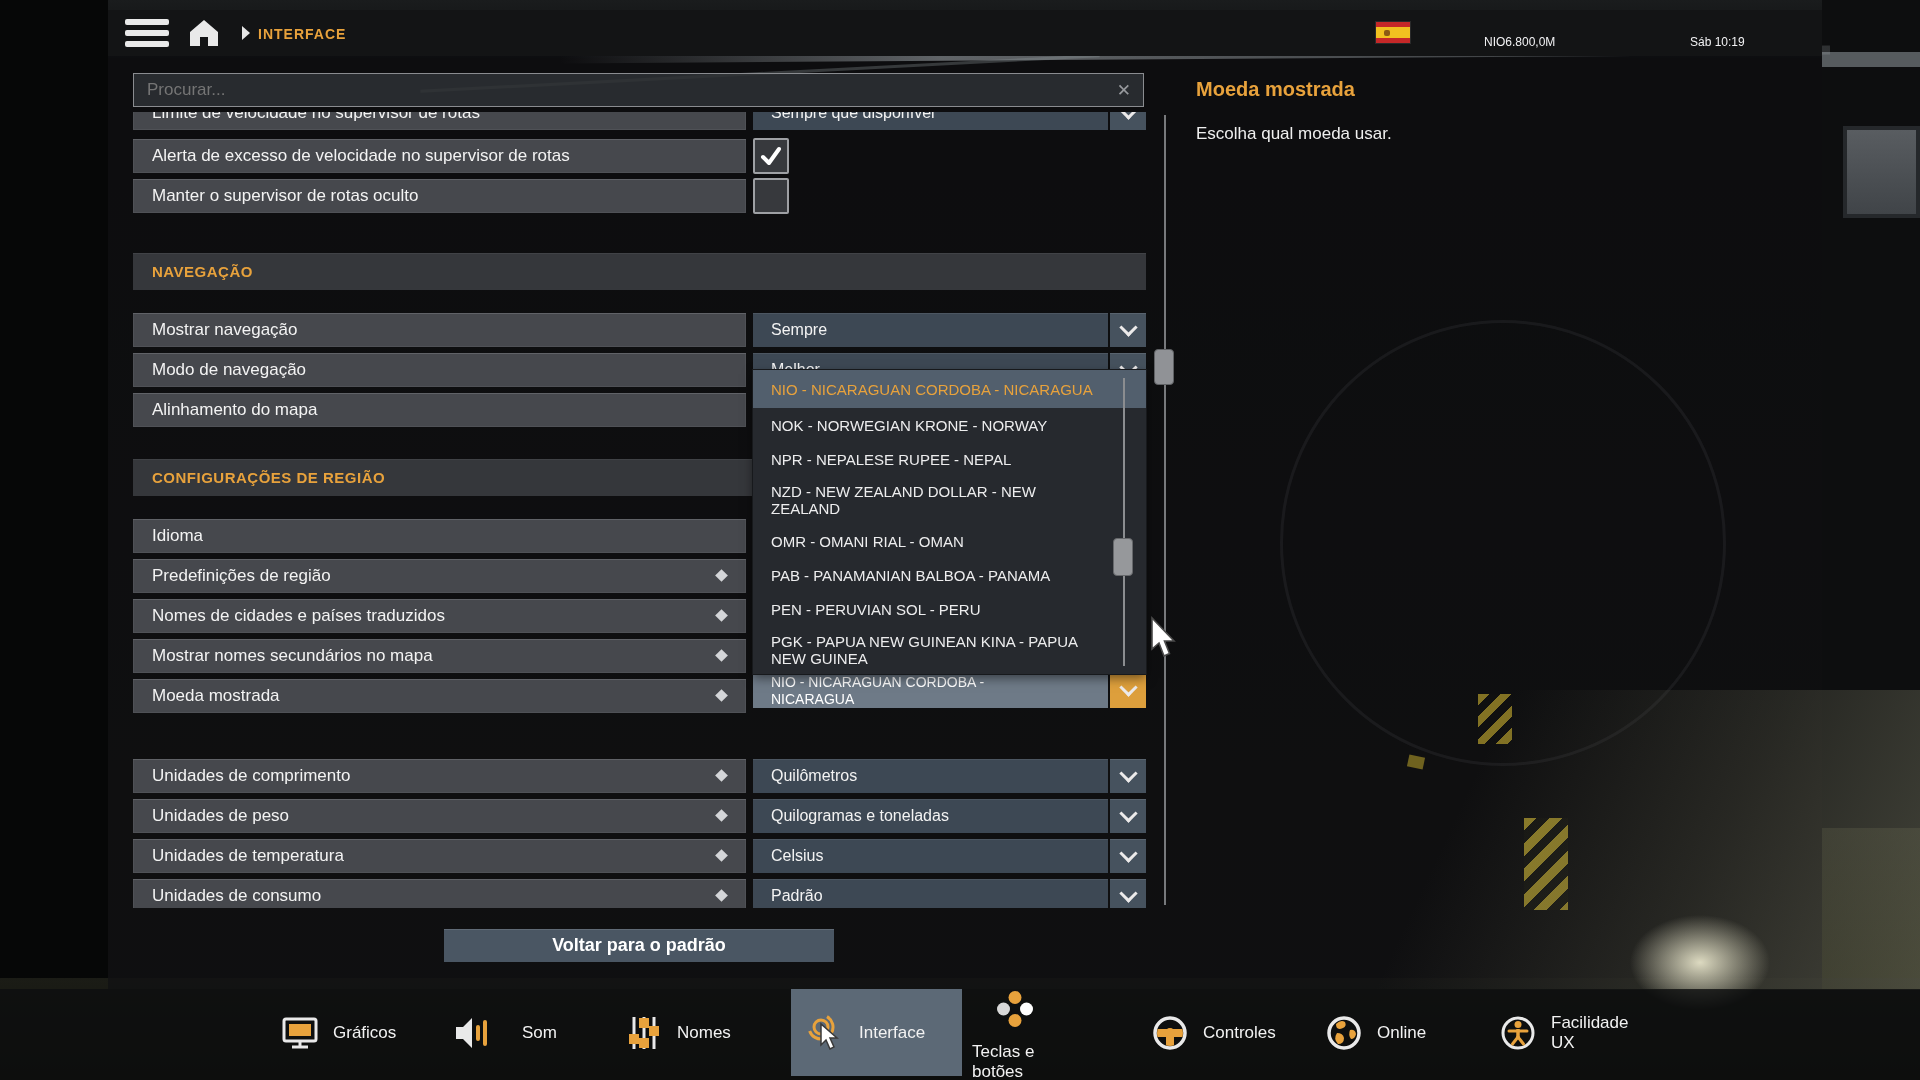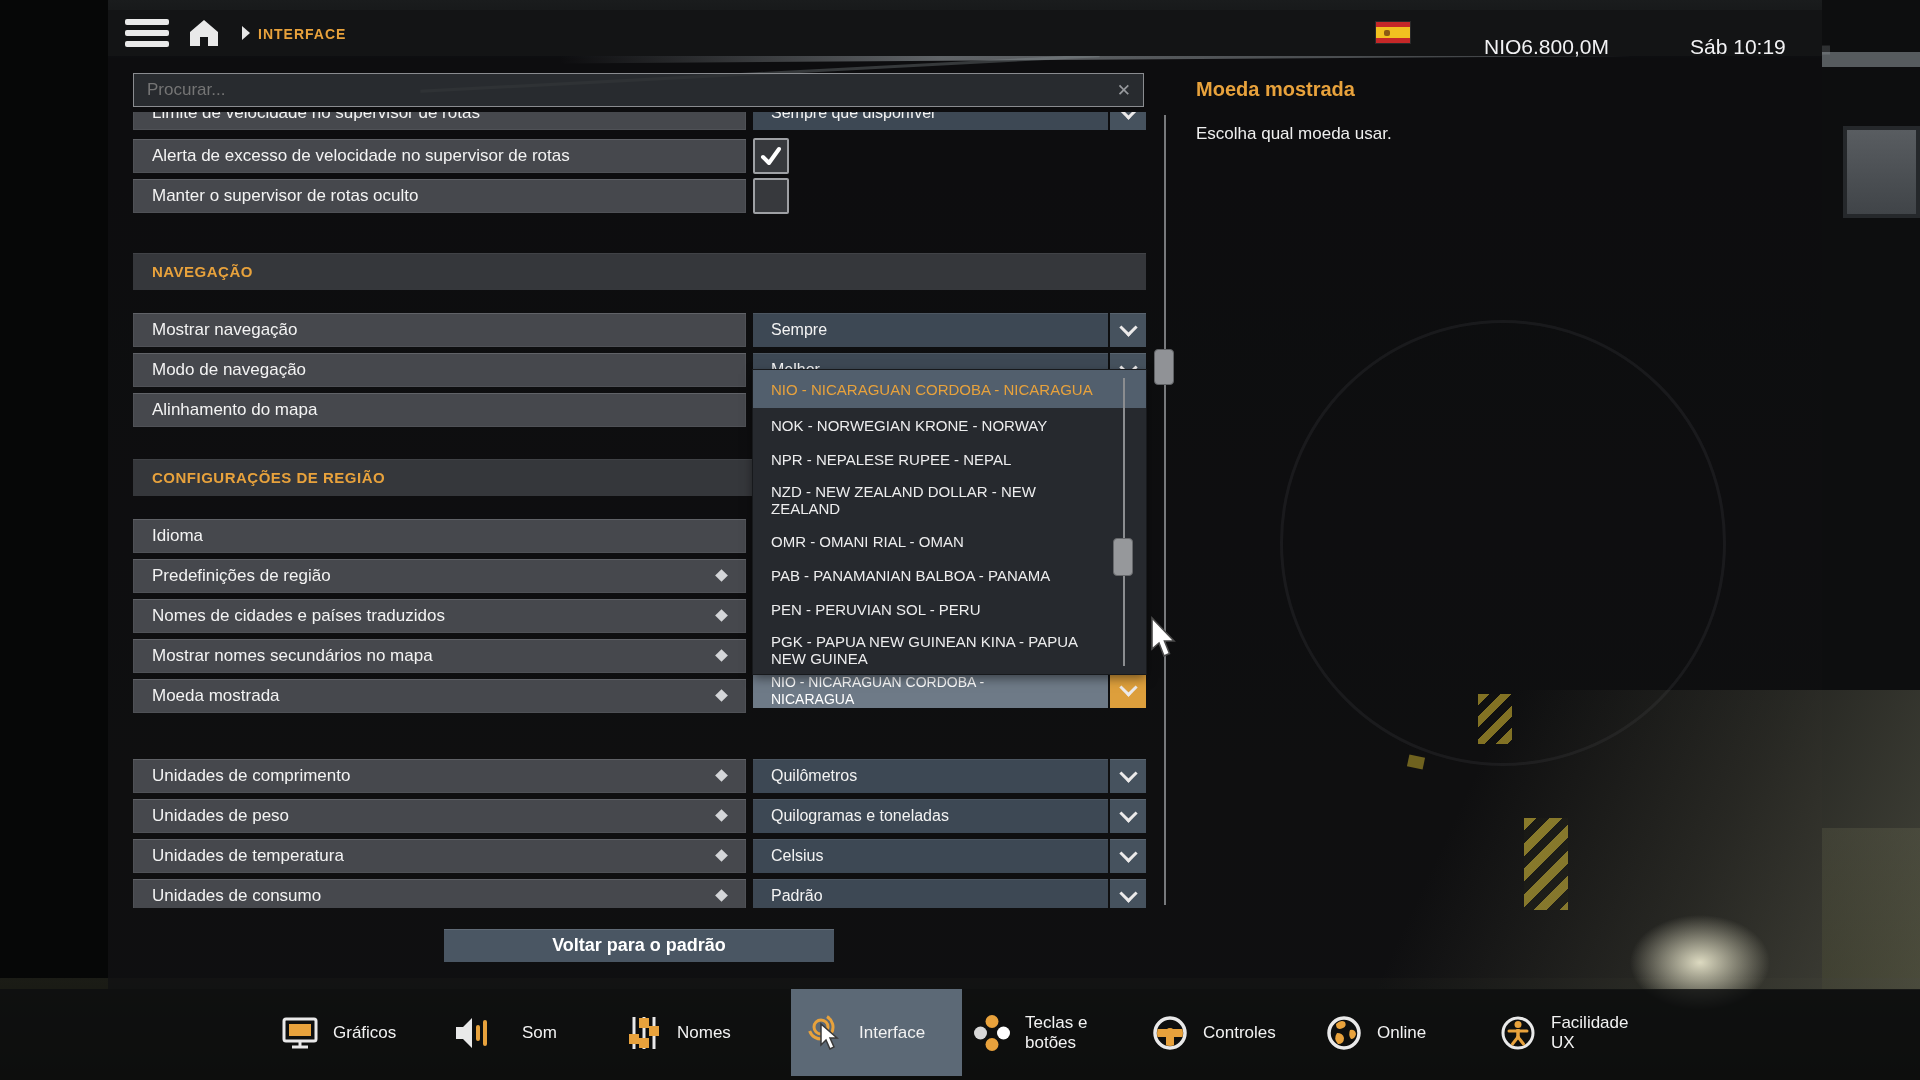"NIO6.800,0M" .topbar-text { font-size: 21px -> 12px }
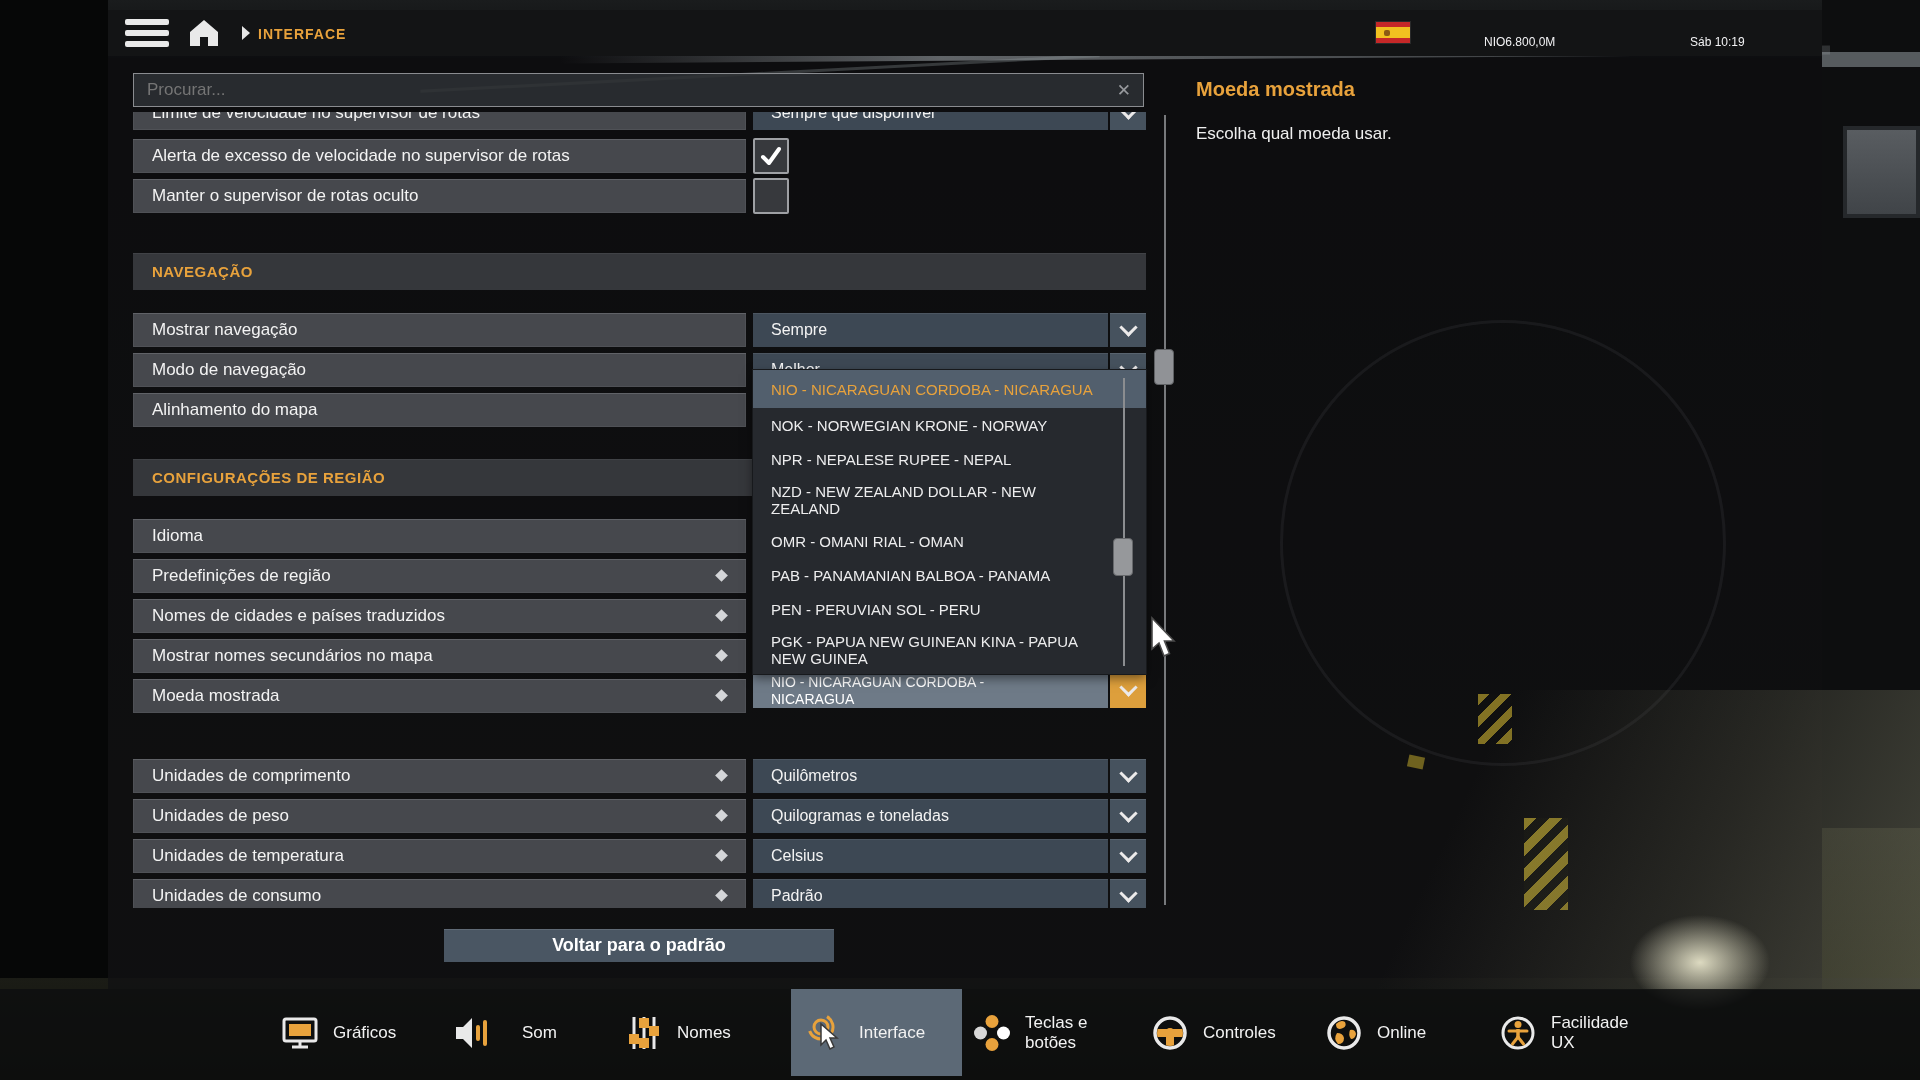"Teclas e botões" div.tab { flex-direction: none -> column }
